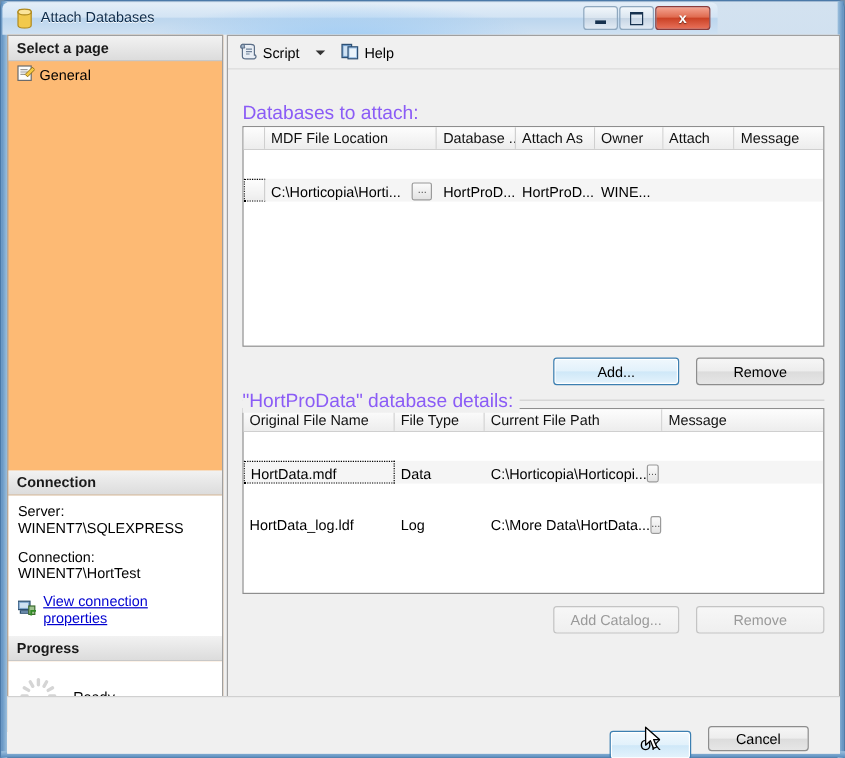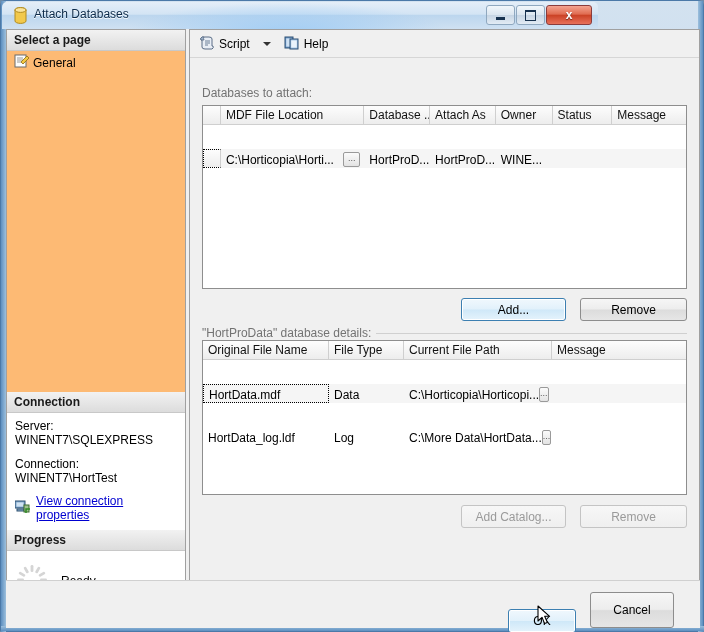"Databases to attach:" .fieldlabel { color: #737373 -> #8b5cf6; font-size: 12px -> 16px }
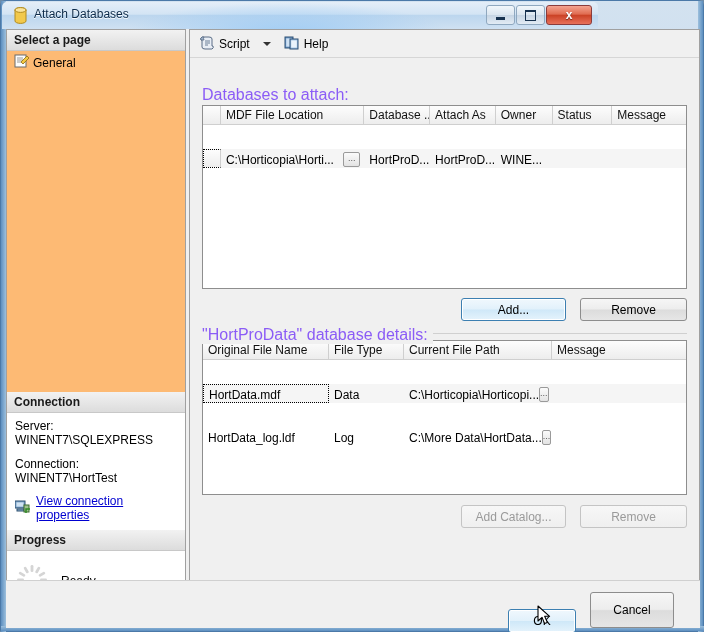"Status" div.gh { text: Status -> Attach }
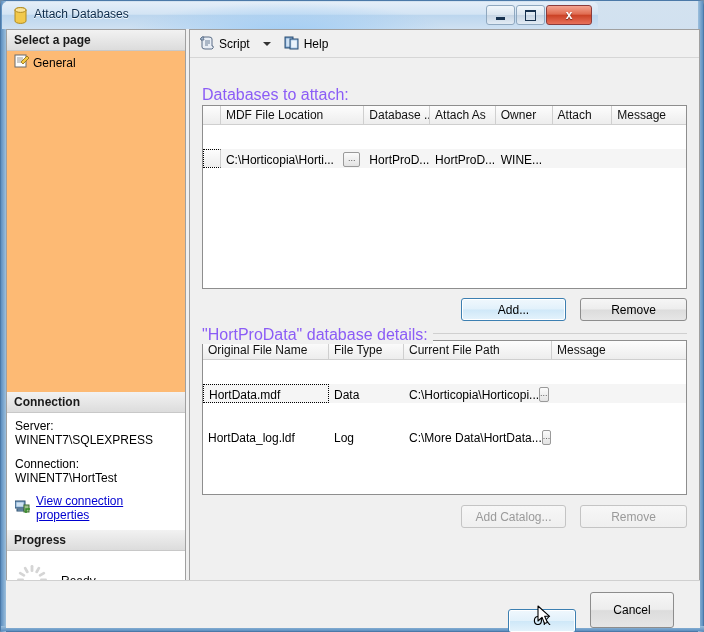"Cancel" div.btn { height: 36px -> 21px; top: 11px -> 24px }
